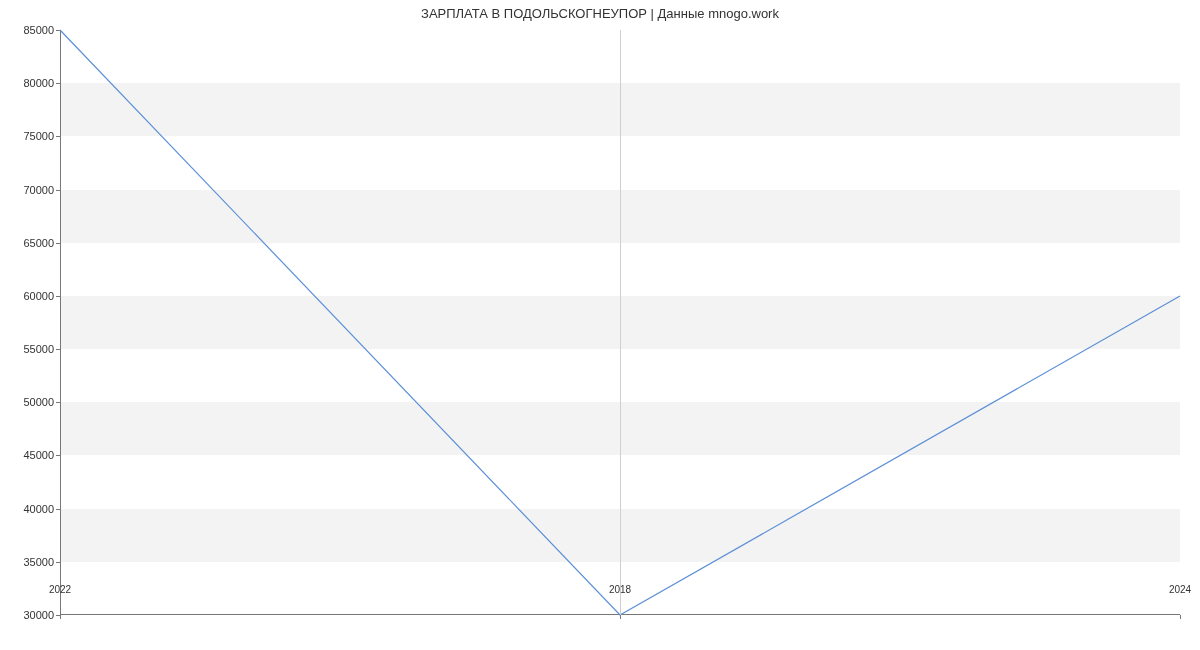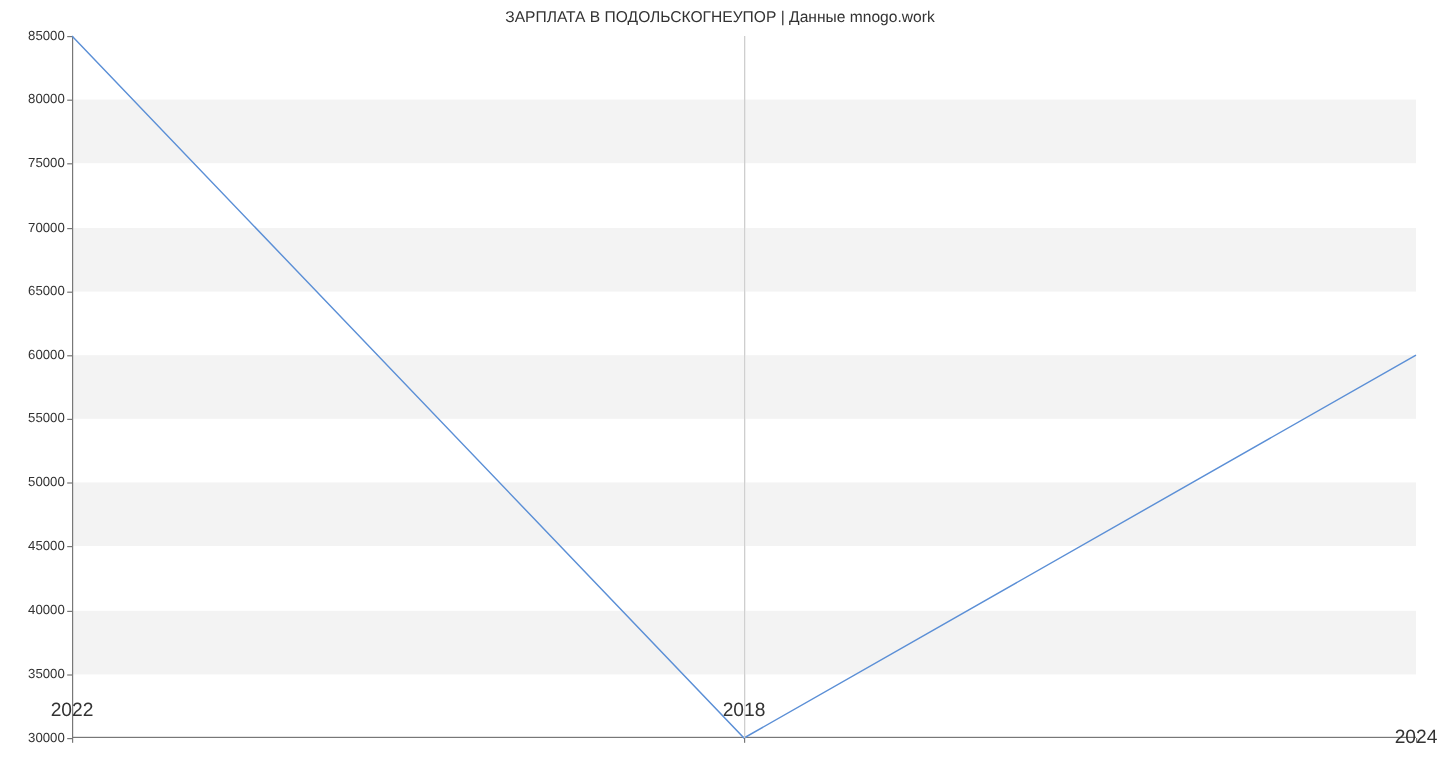"2022" .x-tick-label { font-size: 16px -> 10px }
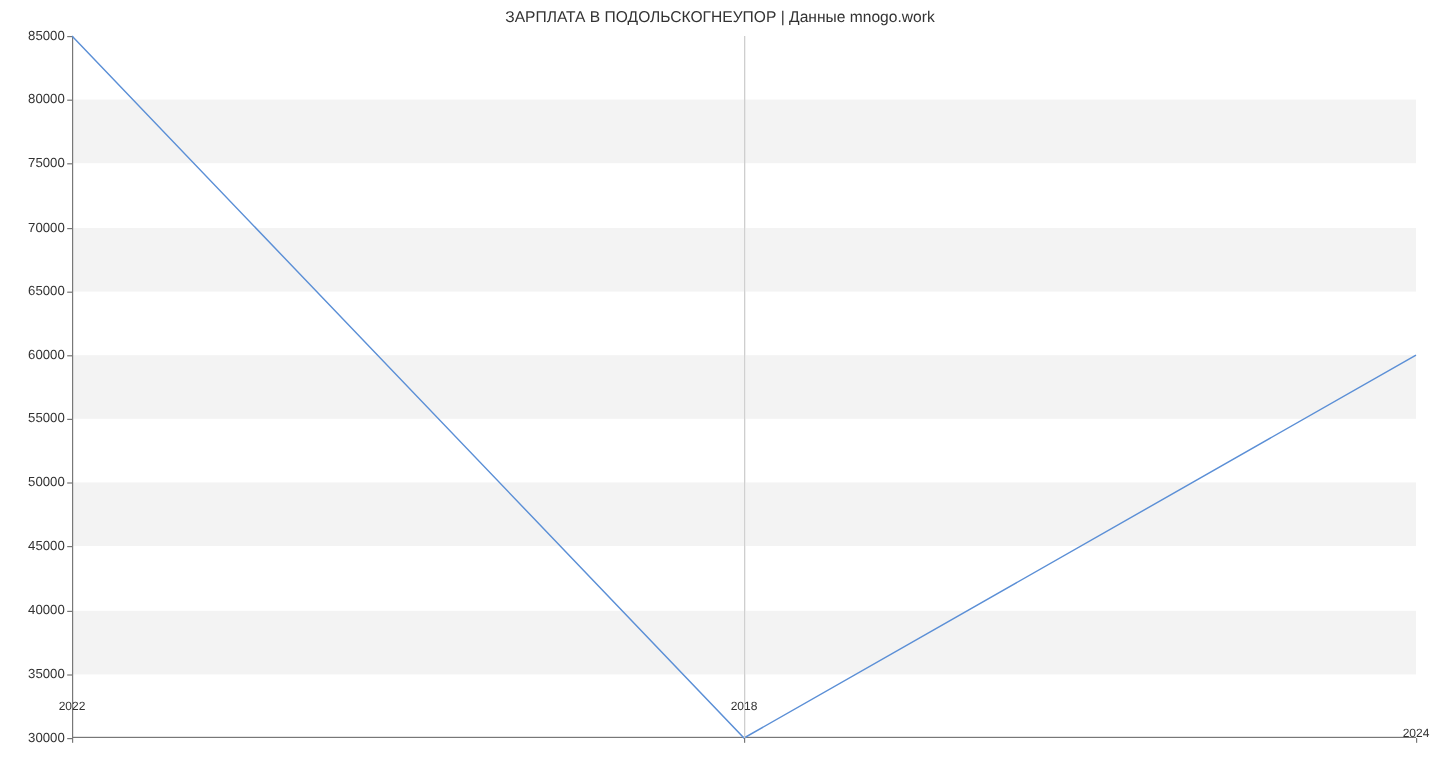"2024" div.x-tick-label { margin-top: 22px -> none }
